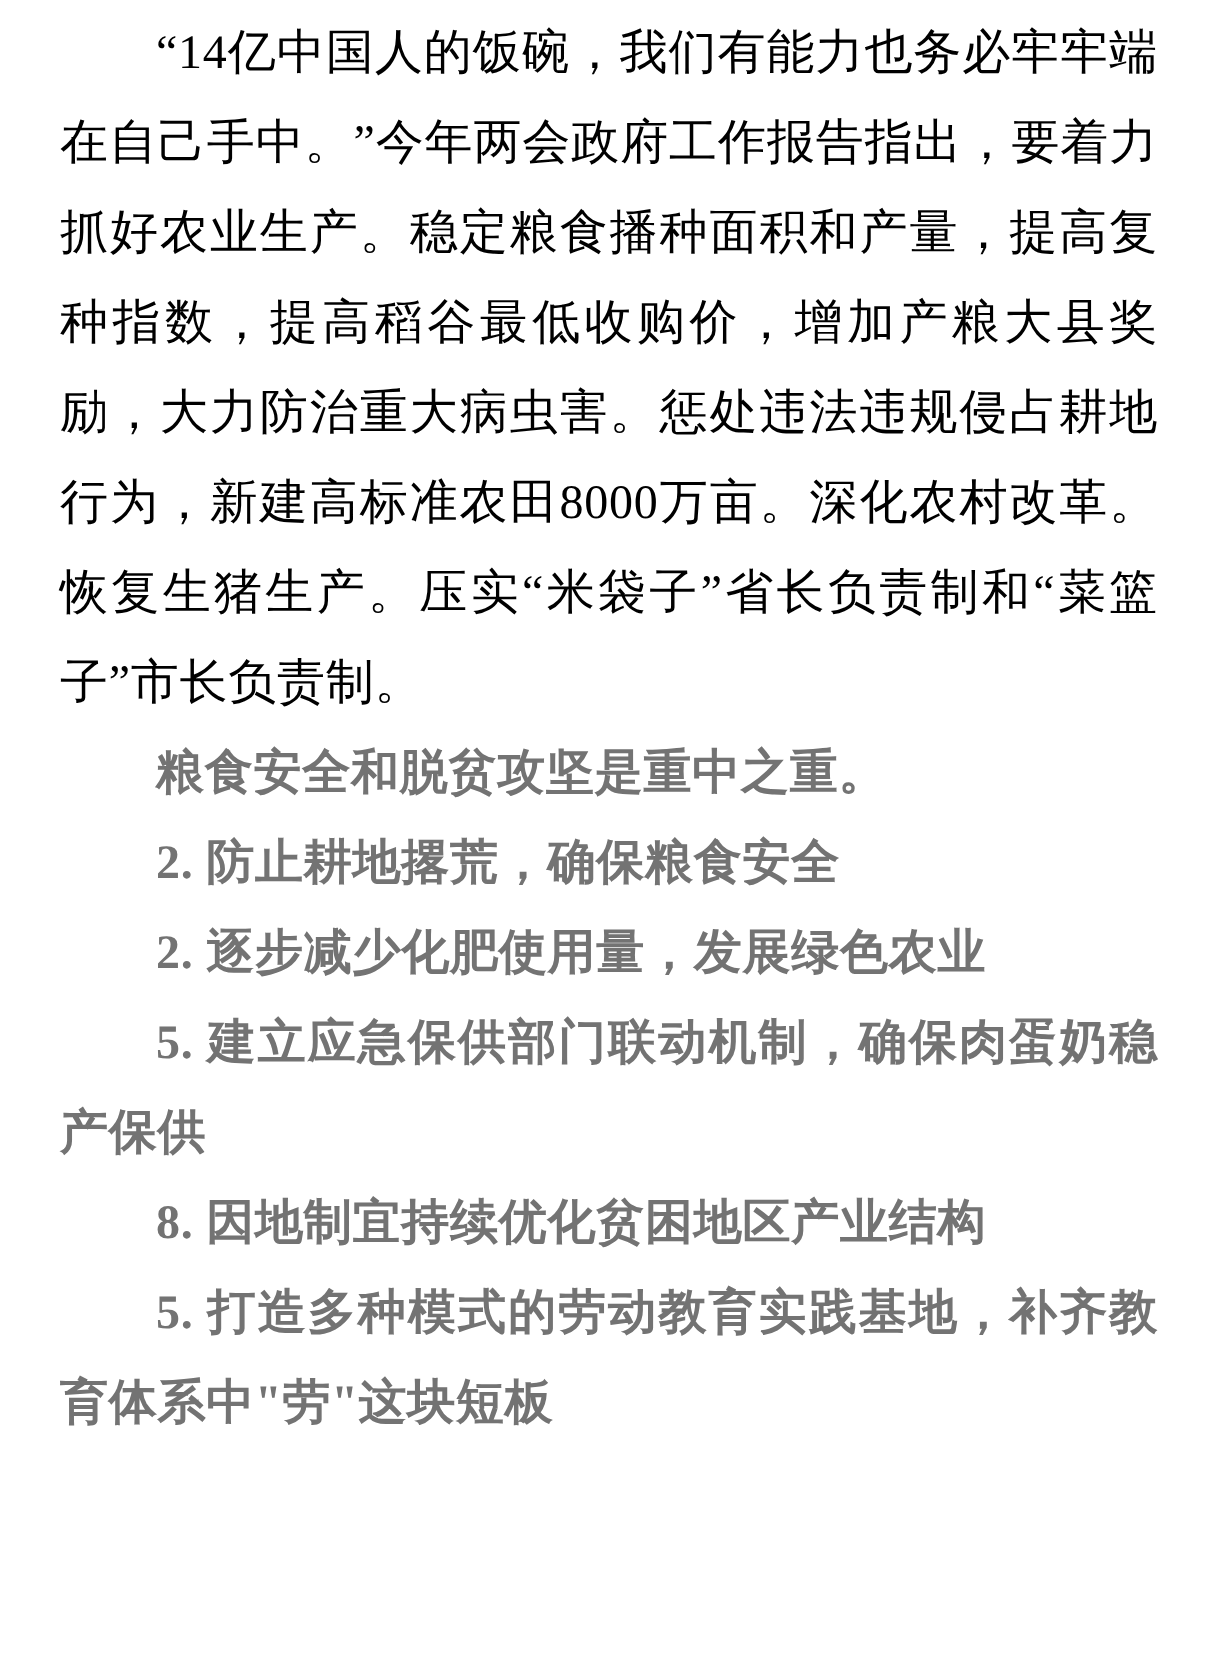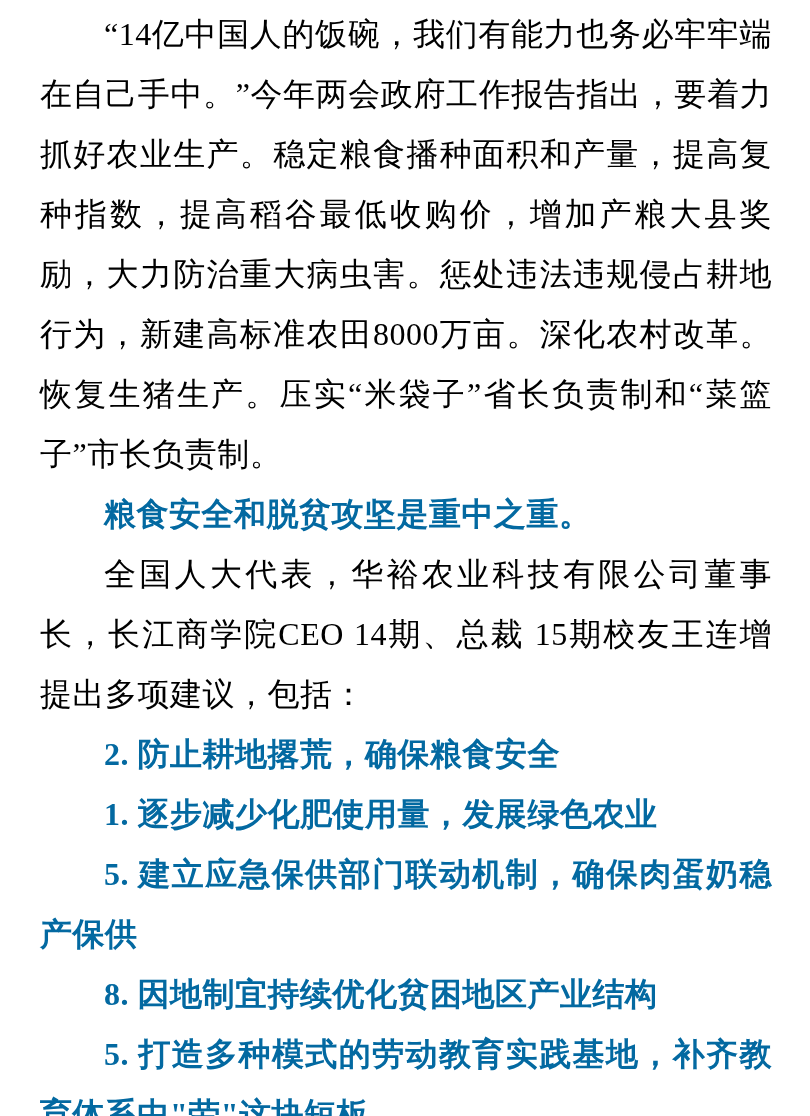"粮食安全和脱贫攻坚是重中之重。" .article p.highlight { color: #0369a1 -> #737373 }
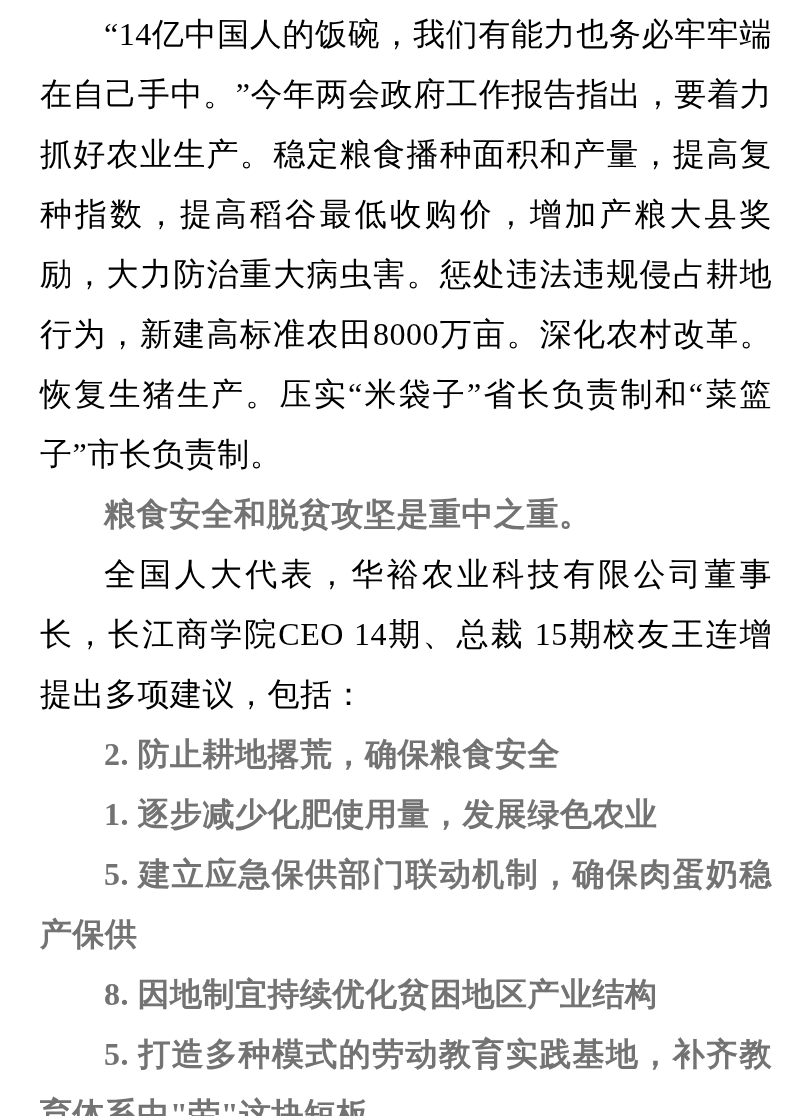"全国人大代表，华裕农业科技有限公司董事长，长江商学院CEO 14期、总裁" p { html: <p>全国人大代表，华裕农业科技有限公司董事长，长江商学院CEO 14期、总裁 15期校友王连增提出多项建议，包括：</p> -> none }
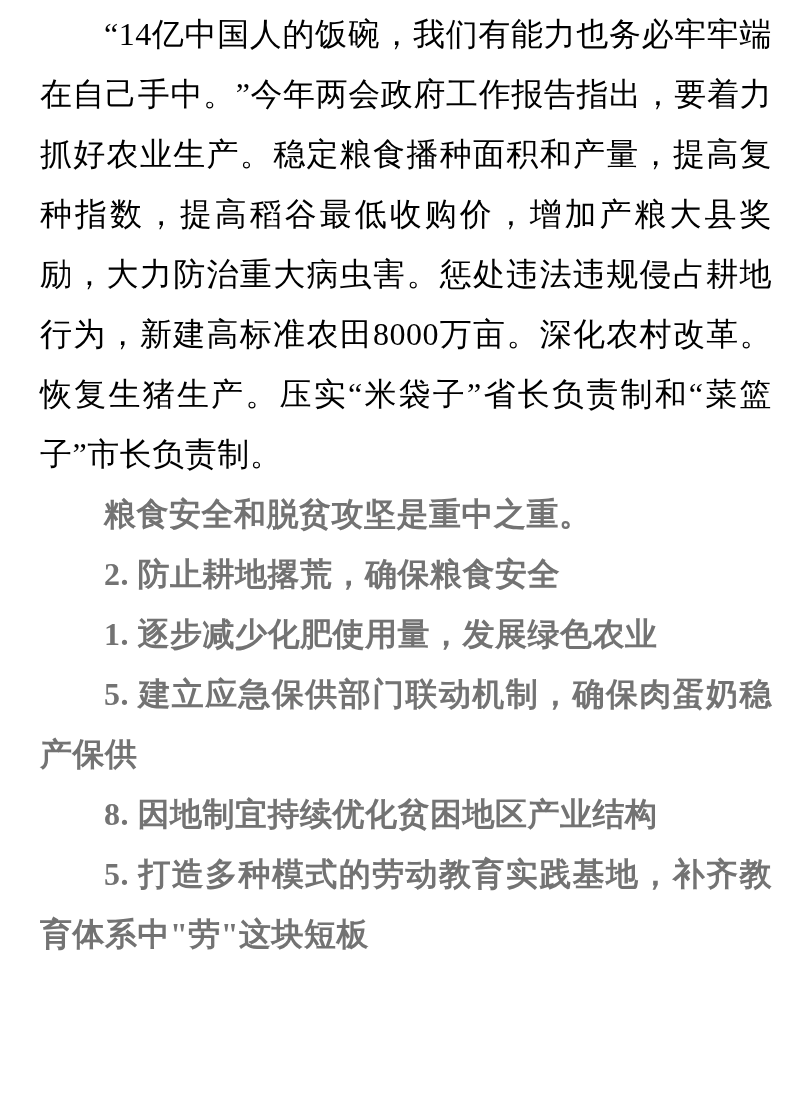"1. 逐步减少化肥使用量，发展绿色农业" p.highlight { text: 1 -> 2 }
